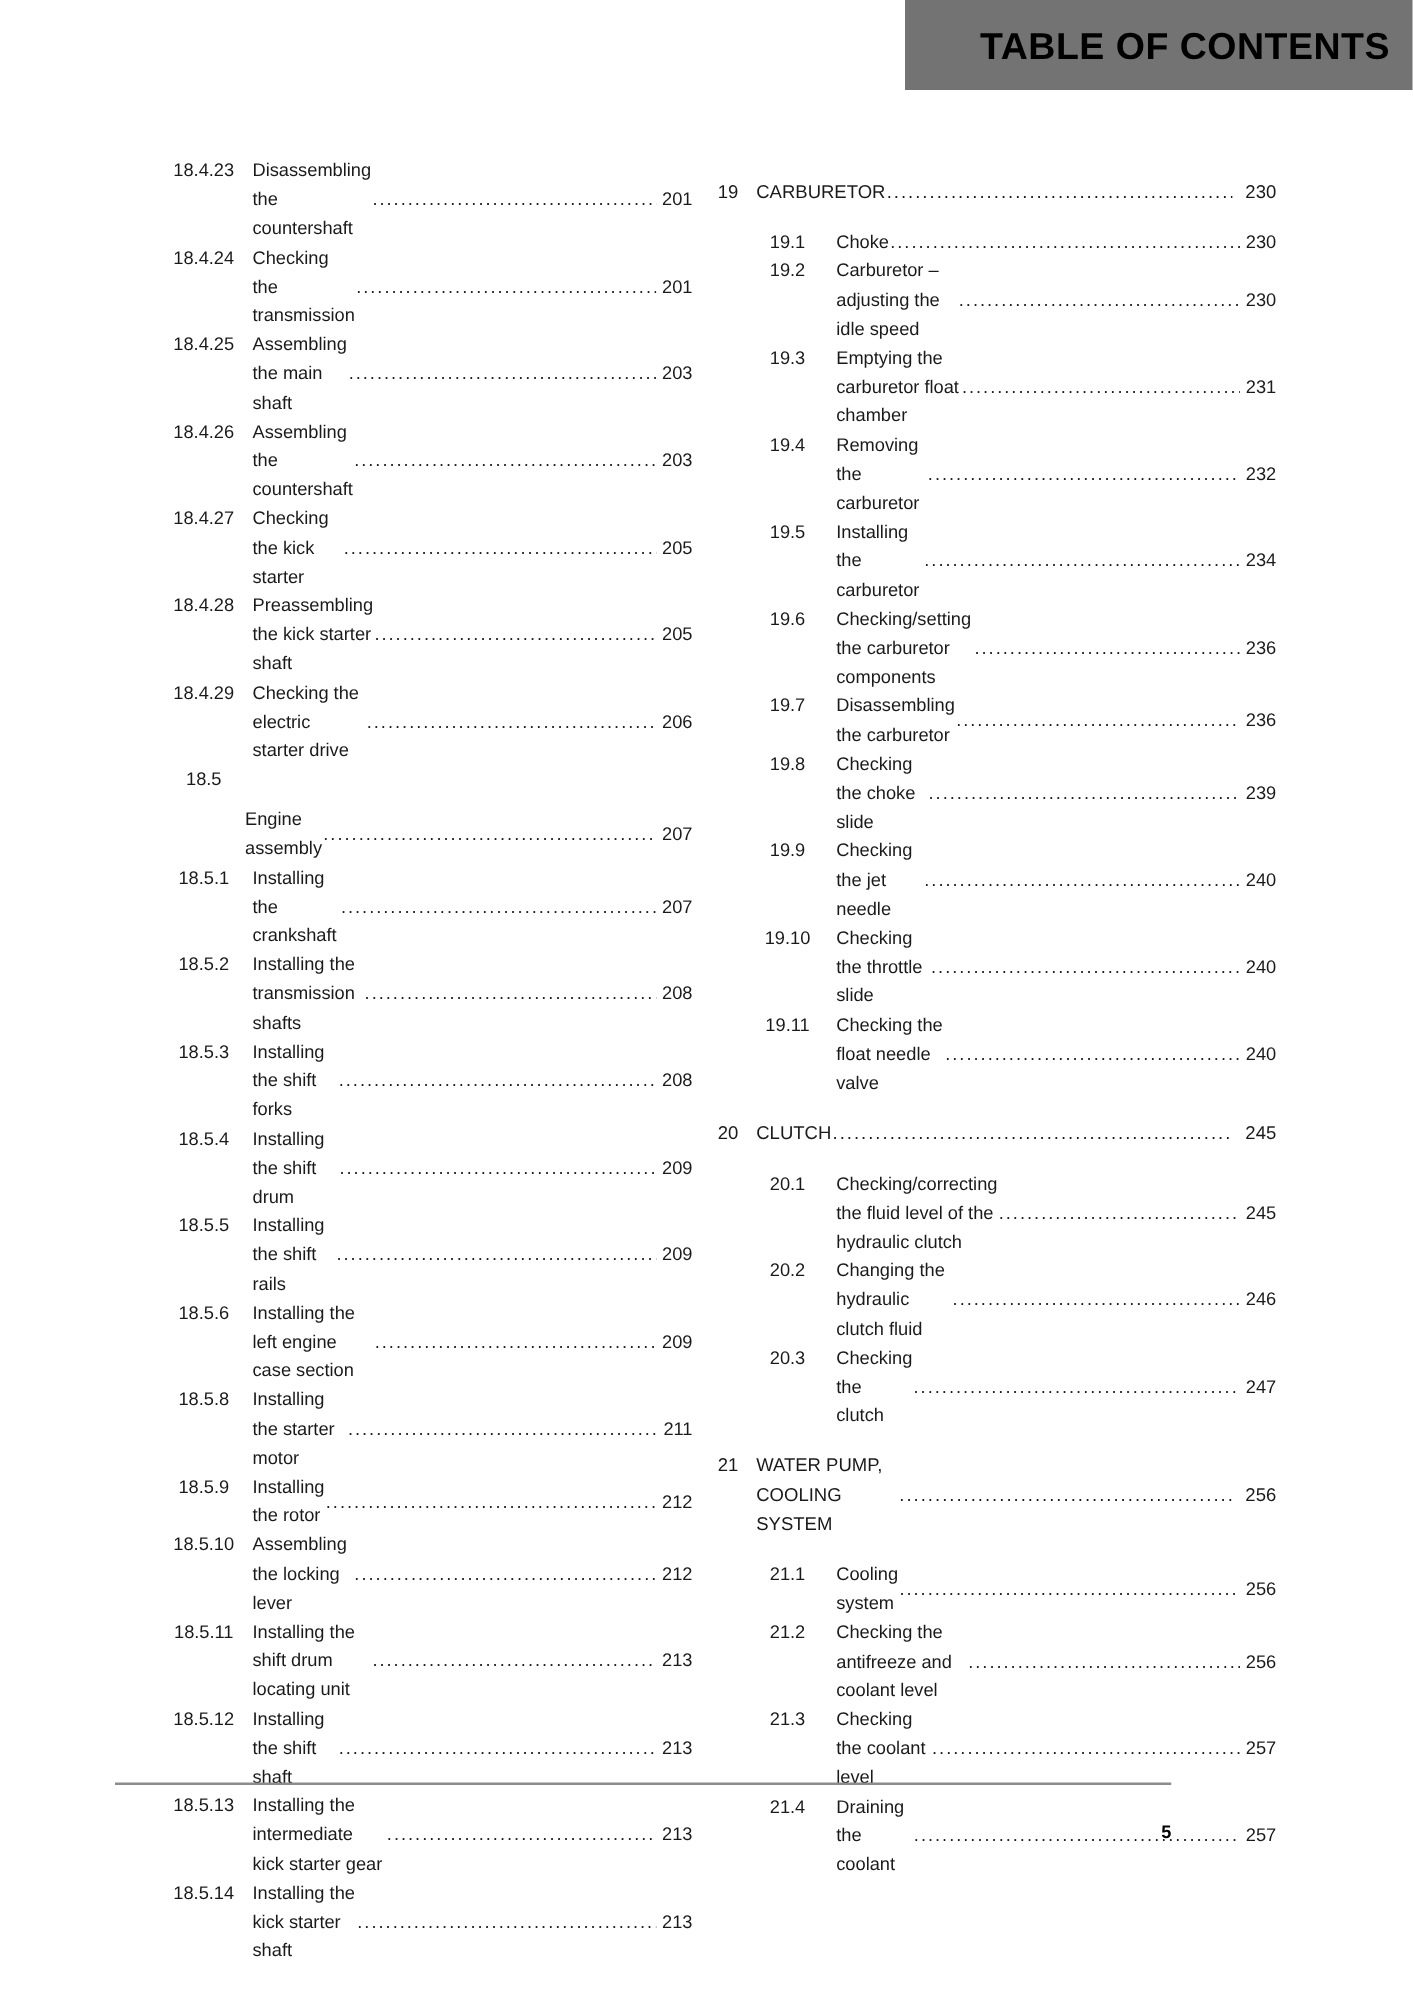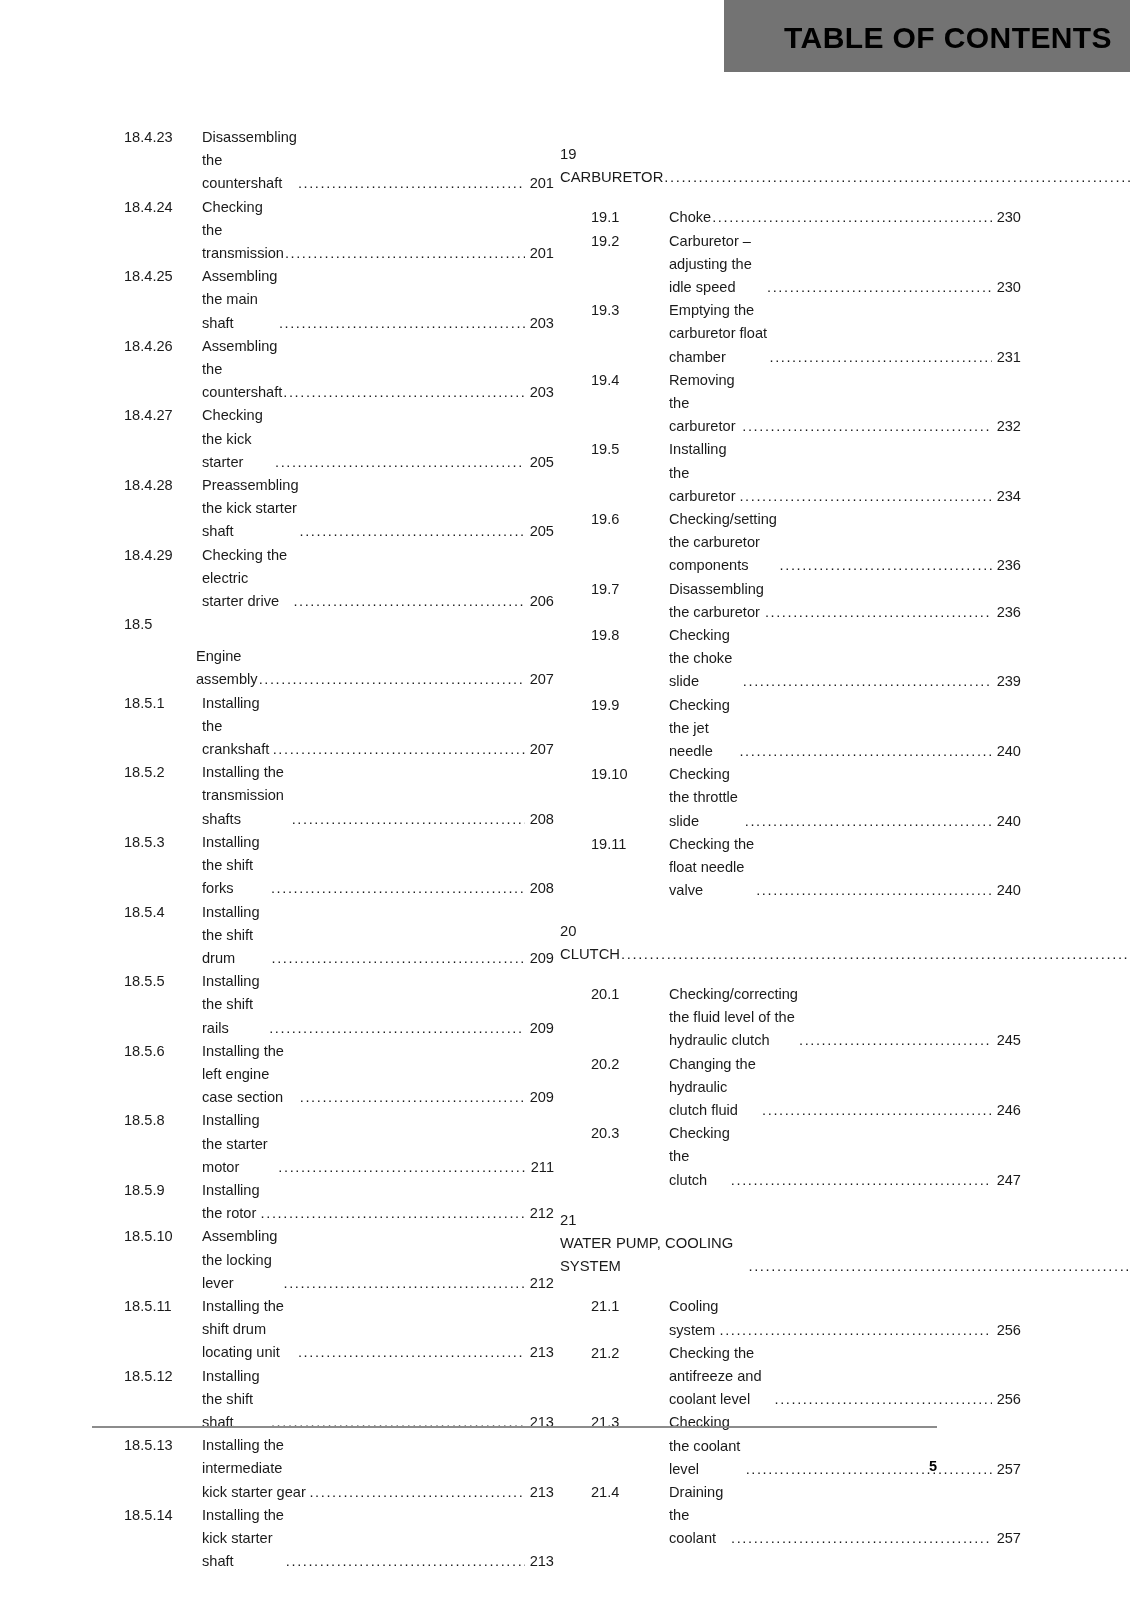"18.4.23" .entry .num { text-align: none -> center }
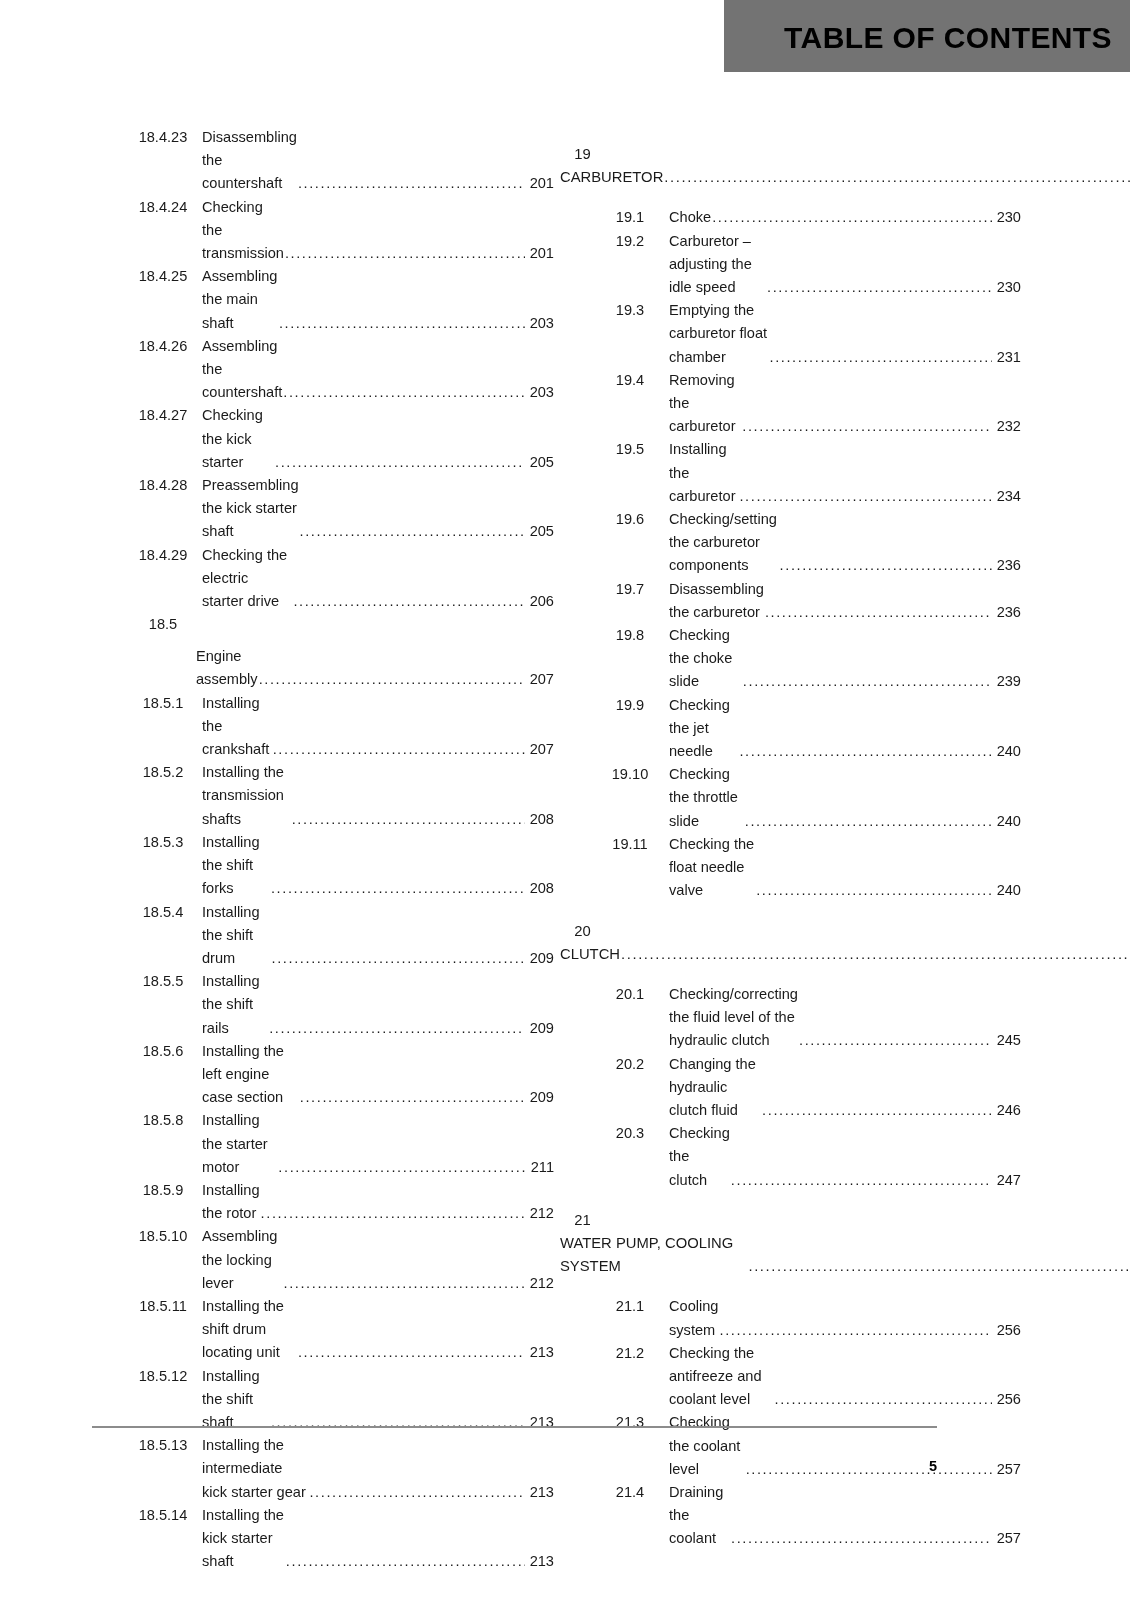"Disassembling the countershaft" .entry .body { align-items: flex-end -> center }
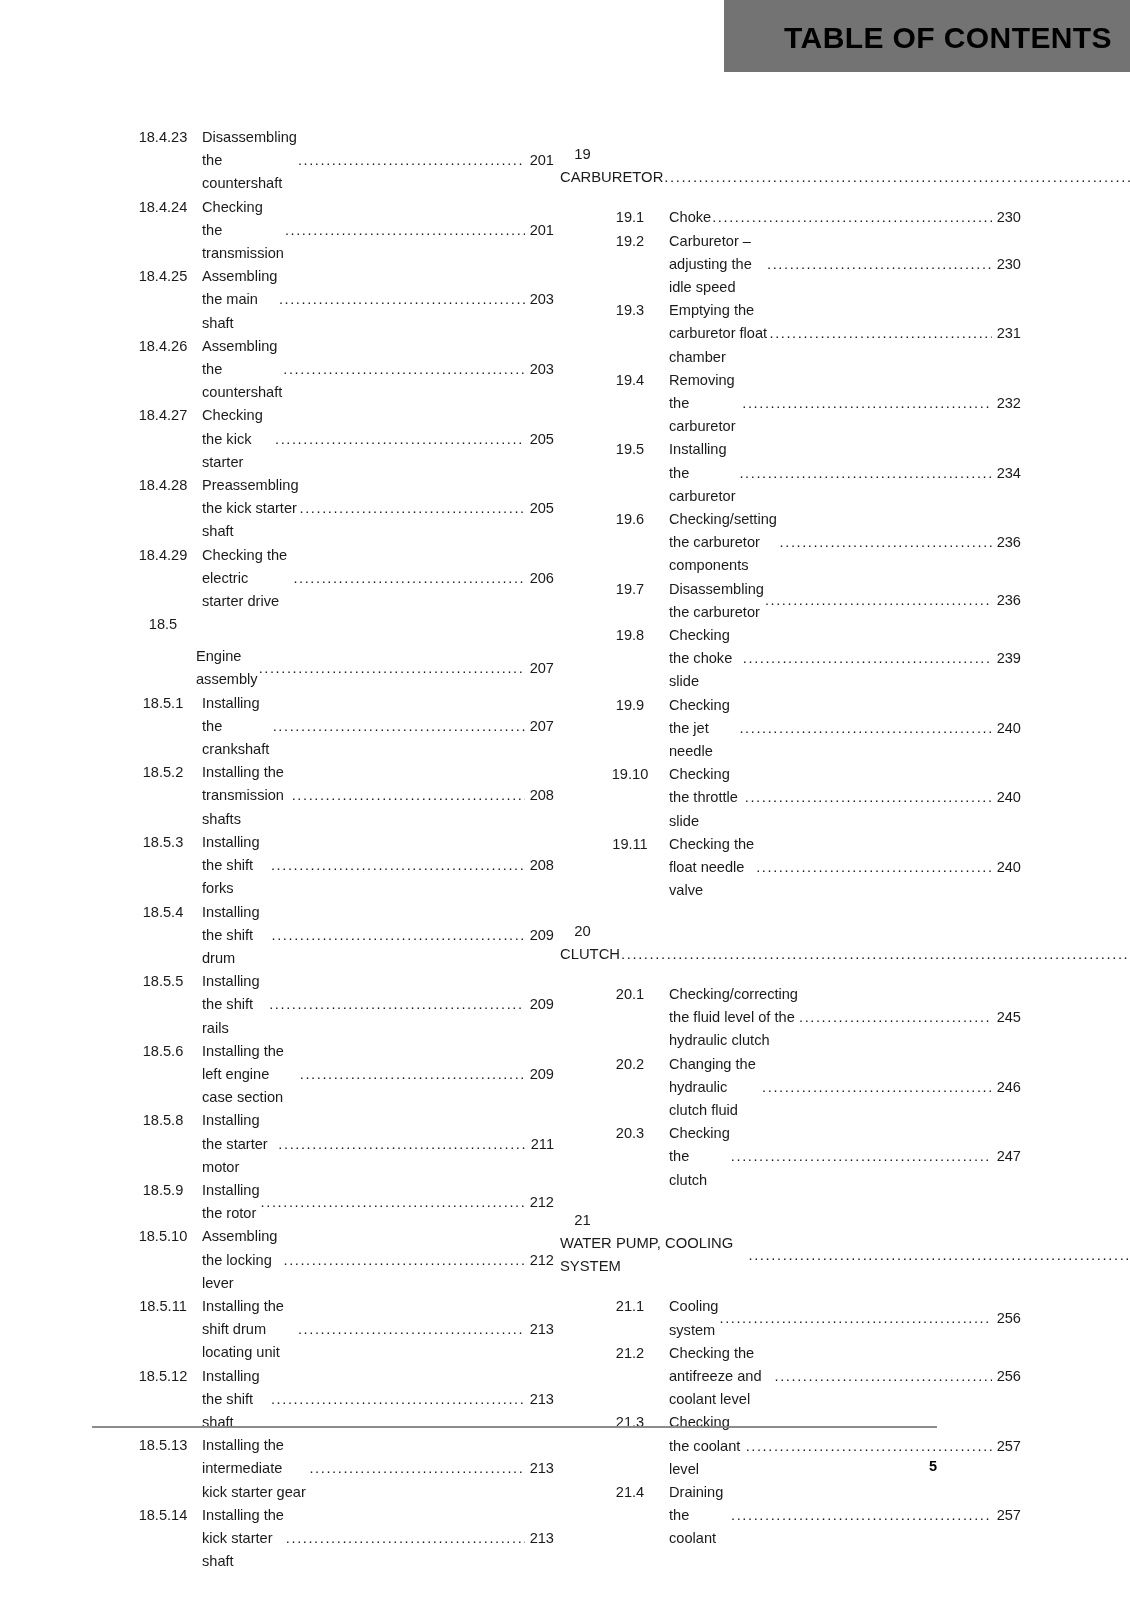"19" .lvl-chap { flex-direction: column -> none }
